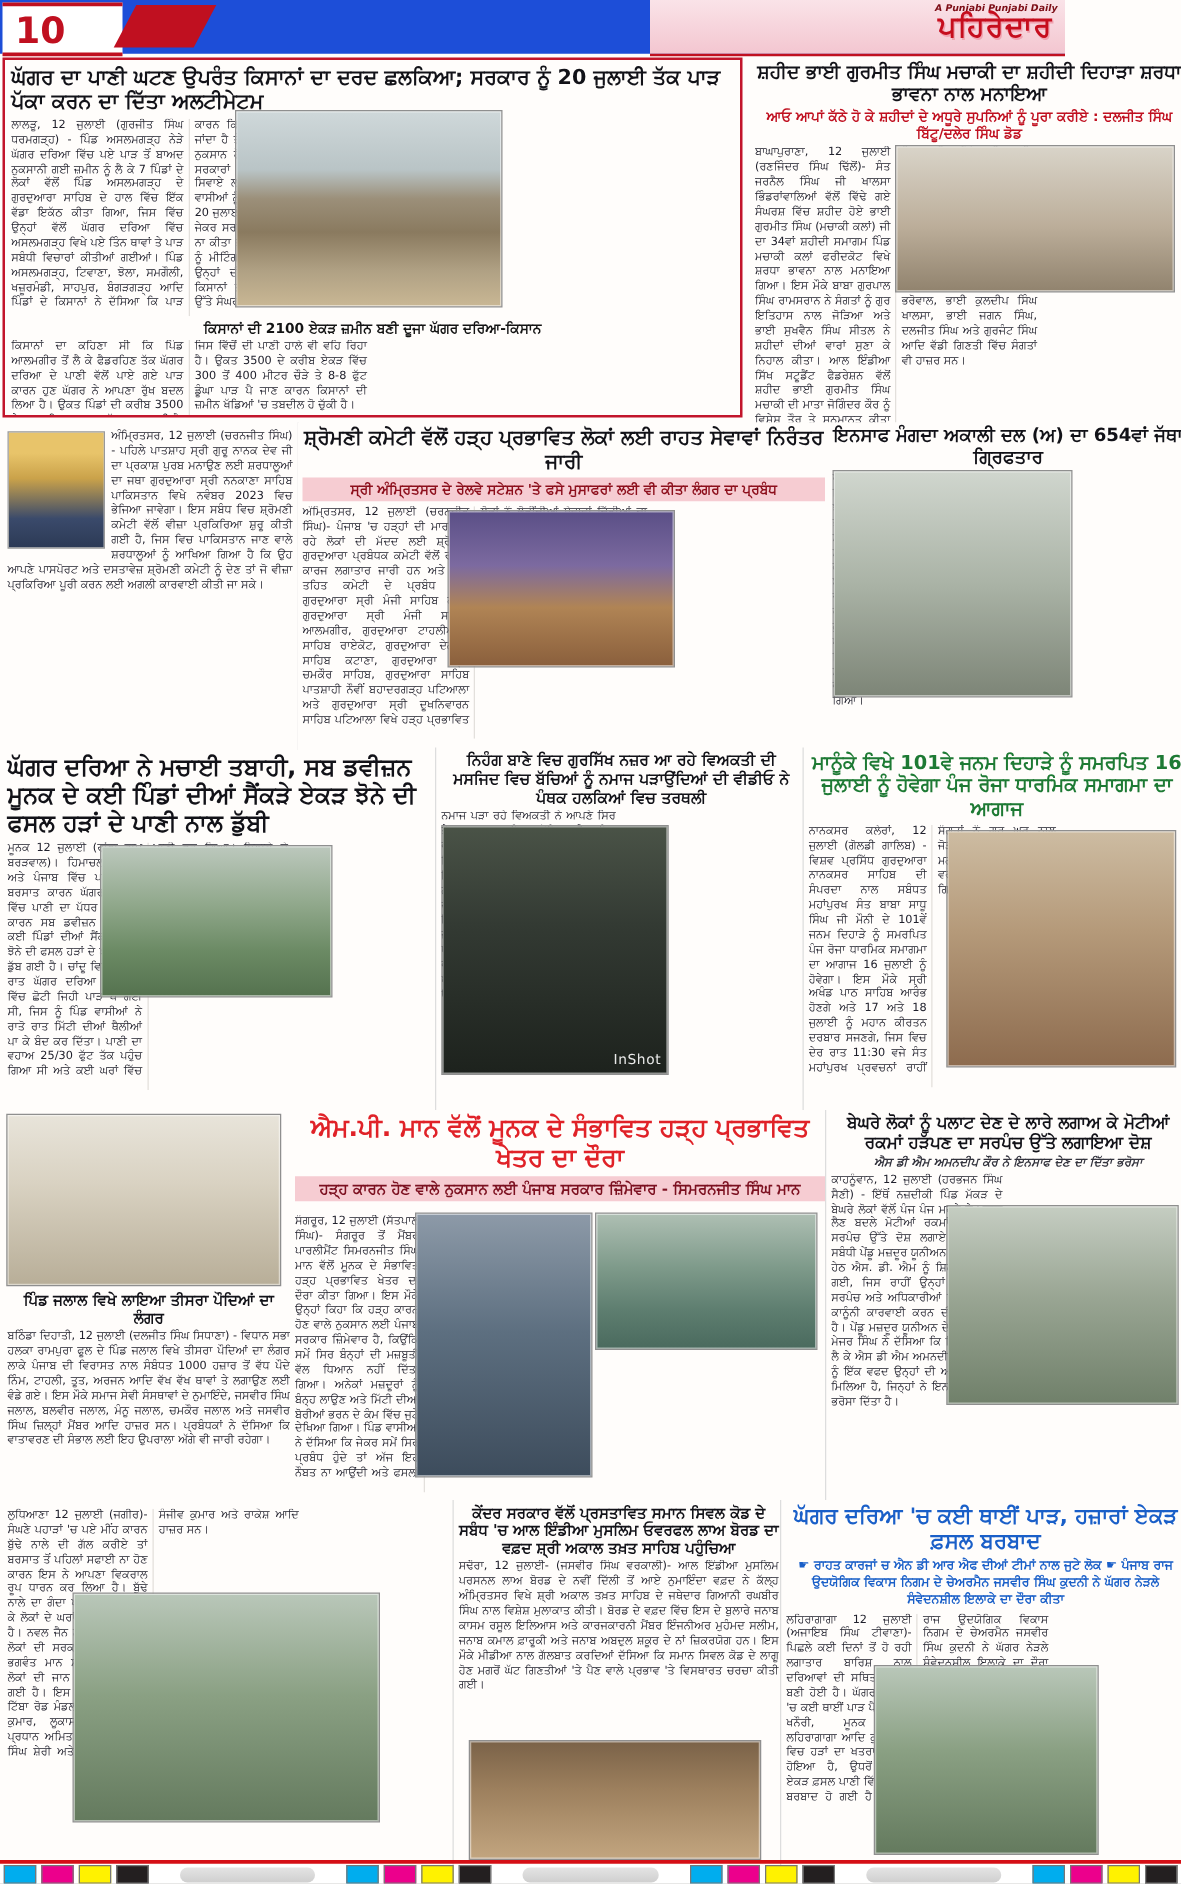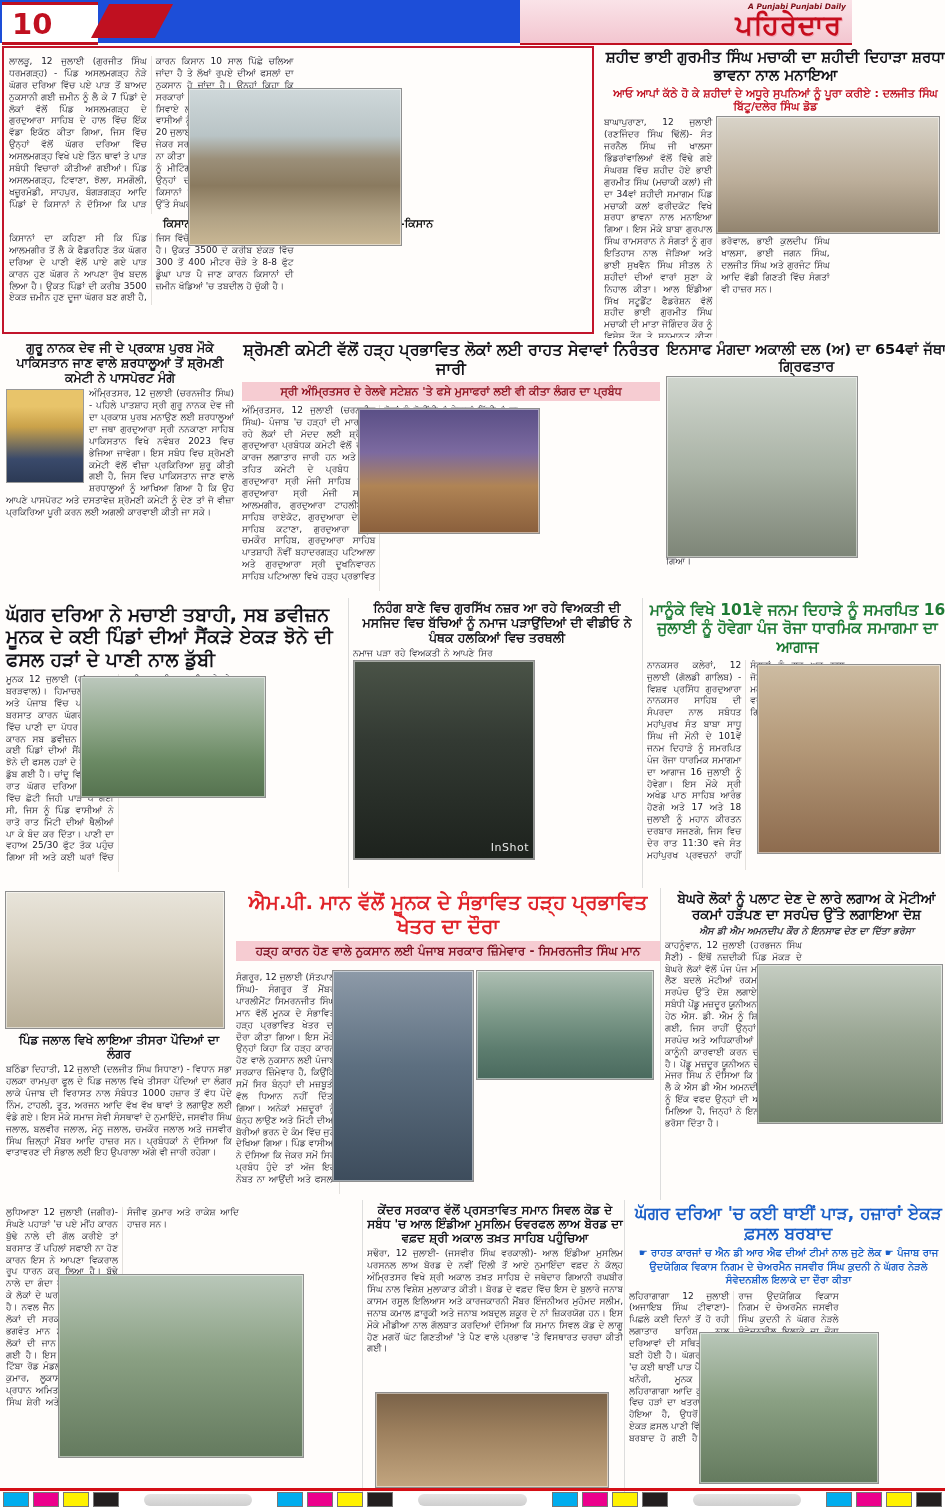"ਪਹਿਰੇਦਾਰ" .logo { font-size: 27px -> 23px }
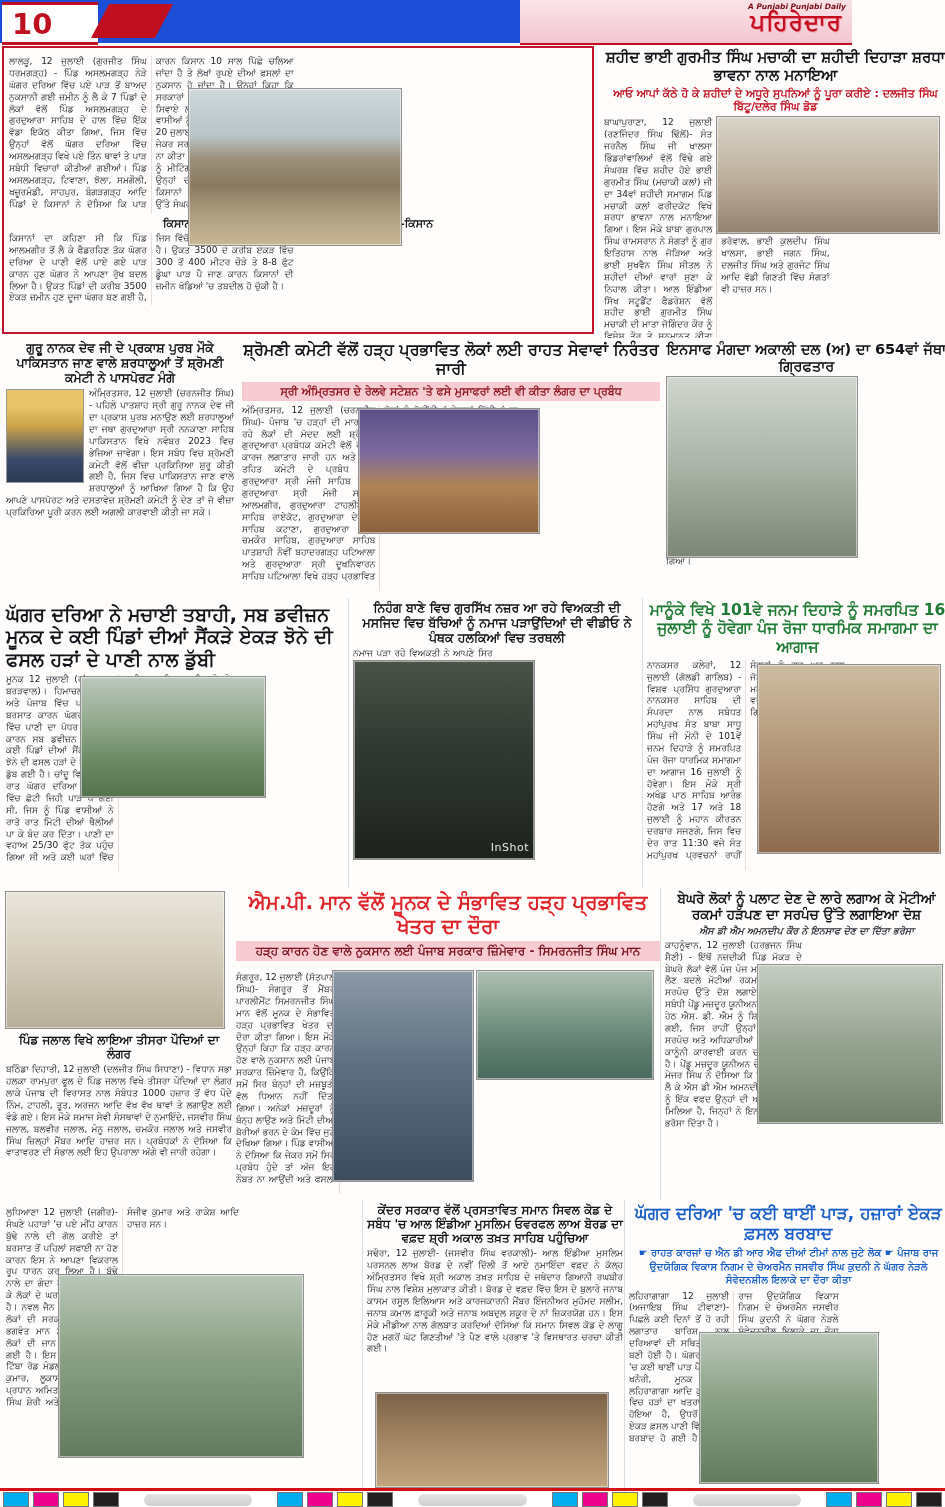"ਘੱਗਰ ਦਾ ਪਾਣੀ ਘਟਣ ਉਪਰੰਤ" div.hl { html: none -> <div>ਘੱਗਰ ਦਾ ਪਾਣੀ ਘਟਣ ਉਪਰੰਤ ਕਿਸਾਨਾਂ ਦਾ ਦਰਦ ਛਲਕਿਆ; ਸਰਕਾਰ ਨੂੰ 20 ਜੁਲਾਈ ਤੱਕ ਪਾੜ ਪੱਕਾ ਕਰਨ ਦਾ ਦਿੱਤਾ ਅਲਟੀਮੇਟਮ</div> }
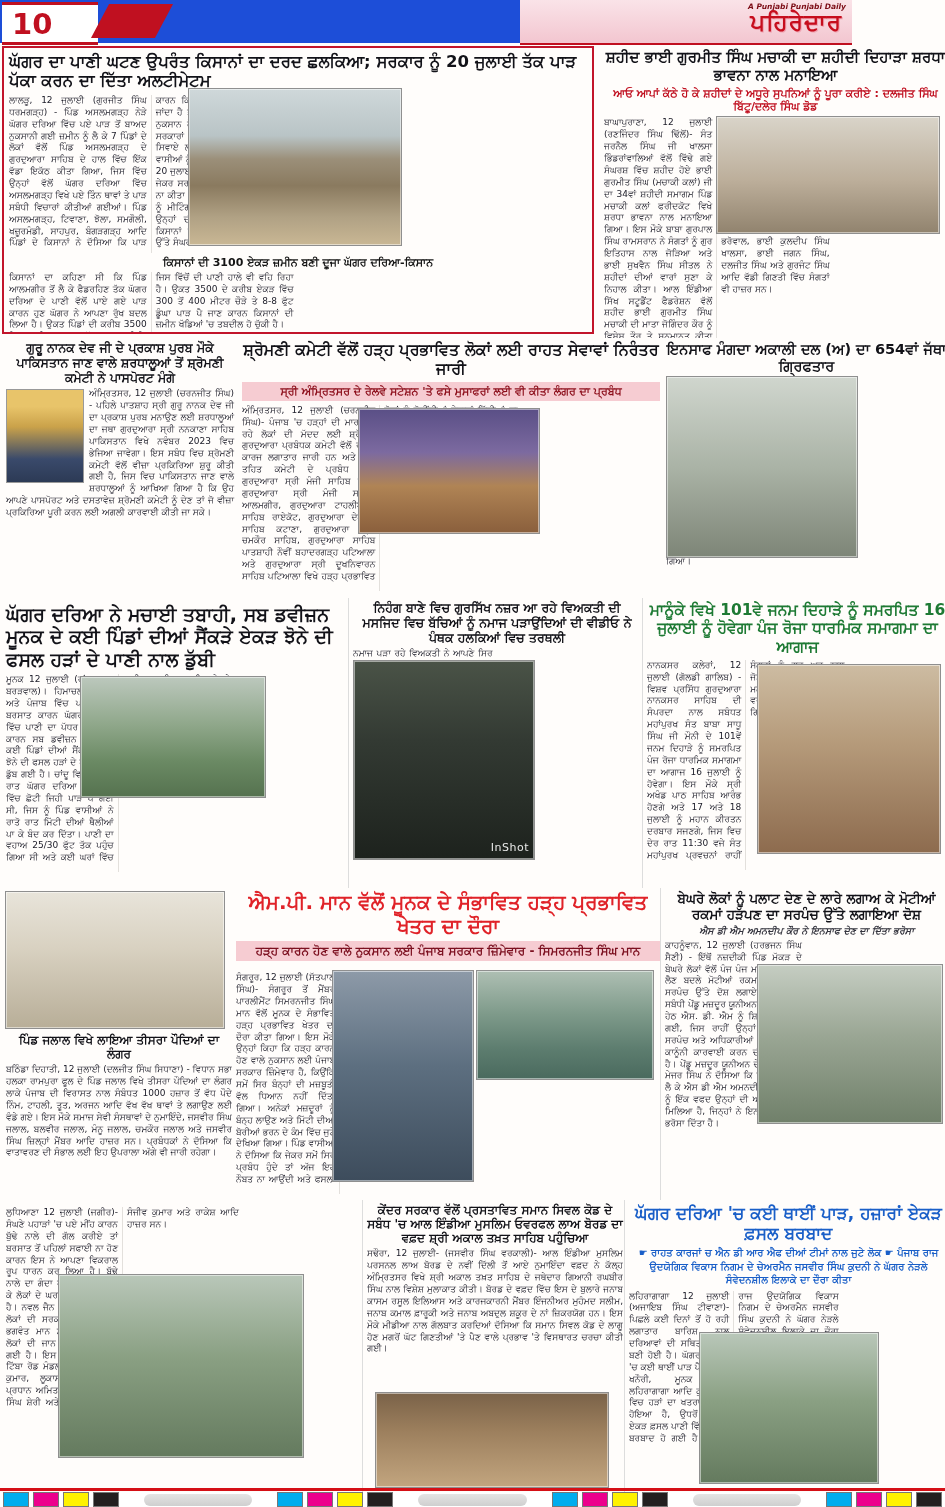"ਕਿਸਾਨਾਂ ਦੀ 3100 ਏਕੜ ਜ਼ਮੀਨ" div.inner-sub { text: 3100 -> 2100 }
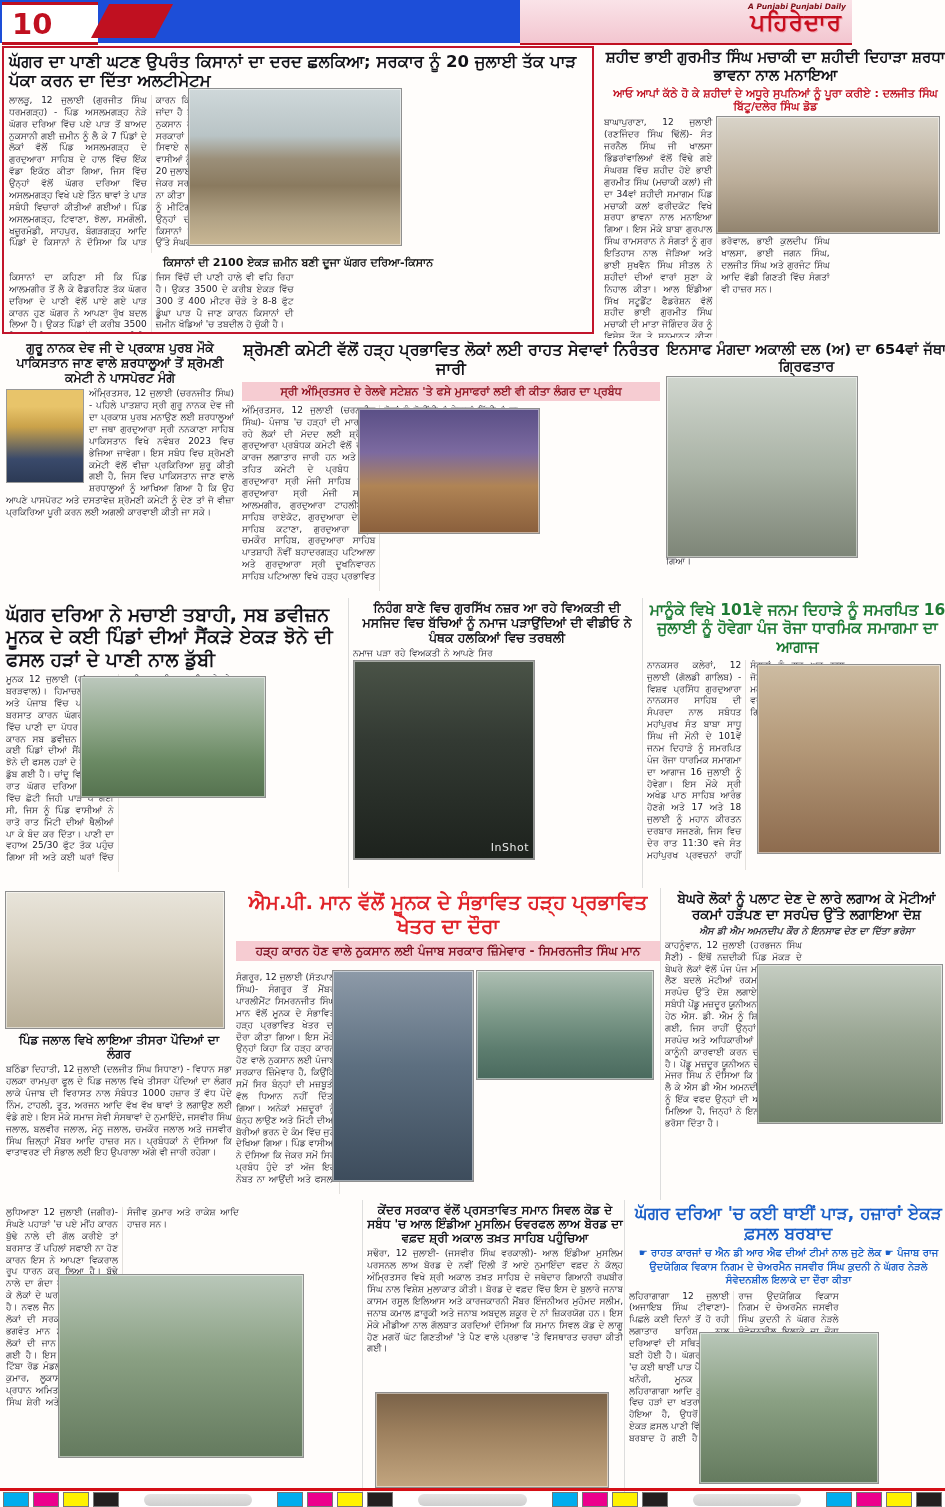"ਗੁਰੂ ਨਾਨਕ ਦੇਵ ਜੀ ਦੇ" div.hl { html: <div>ਗੁਰੂ ਨਾਨਕ ਦੇਵ ਜੀ ਦੇ ਪ੍ਰਕਾਸ਼ ਪੁਰਬ ਮੌਕੇ ਪਾਕਿਸਤਾਨ ਜਾਣ ਵਾਲੇ ਸ਼ਰਧਾਲੂਆਂ ਤੋਂ ਸ਼੍ਰੋਮਣੀ ਕਮੇਟੀ ਨੇ ਪਾਸਪੋਰਟ ਮੰਗੇ</div> -> none }
